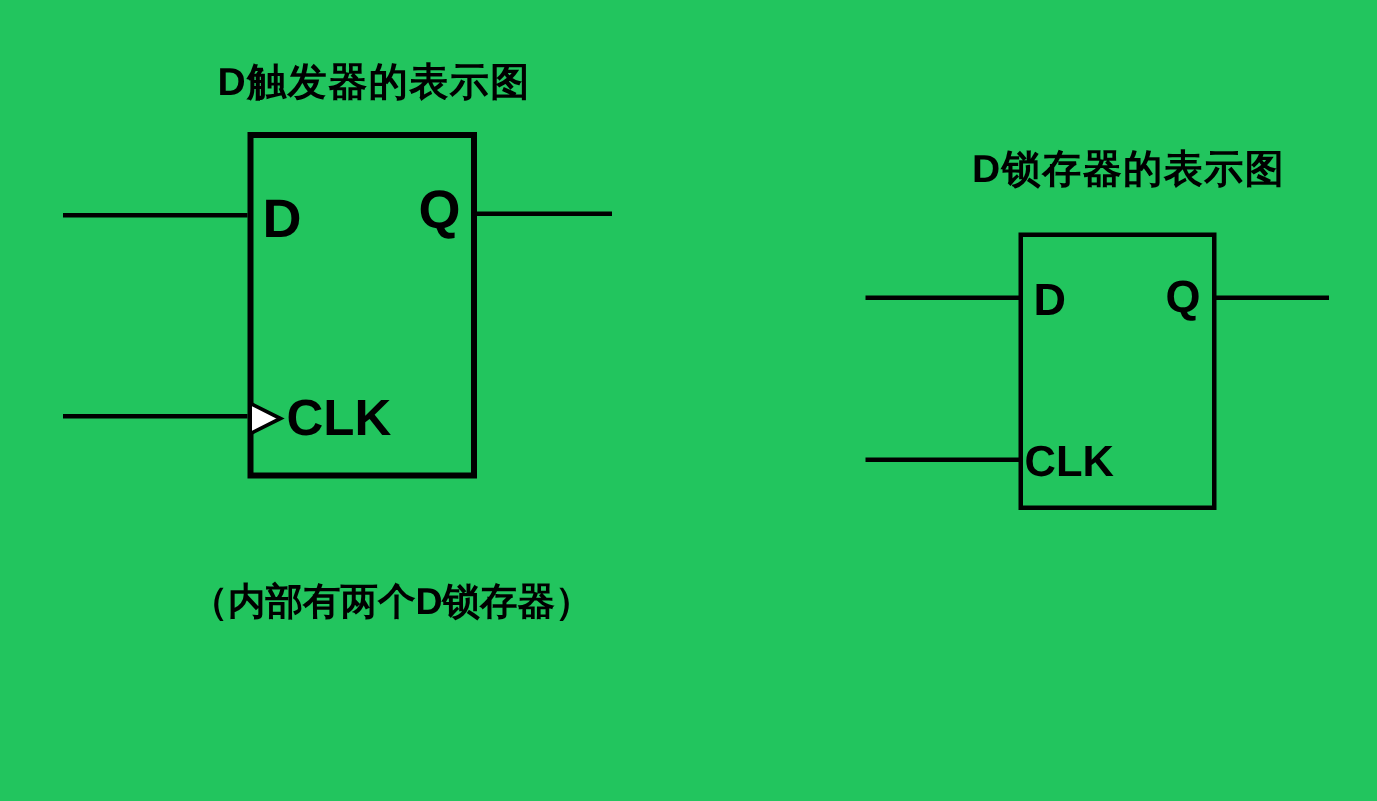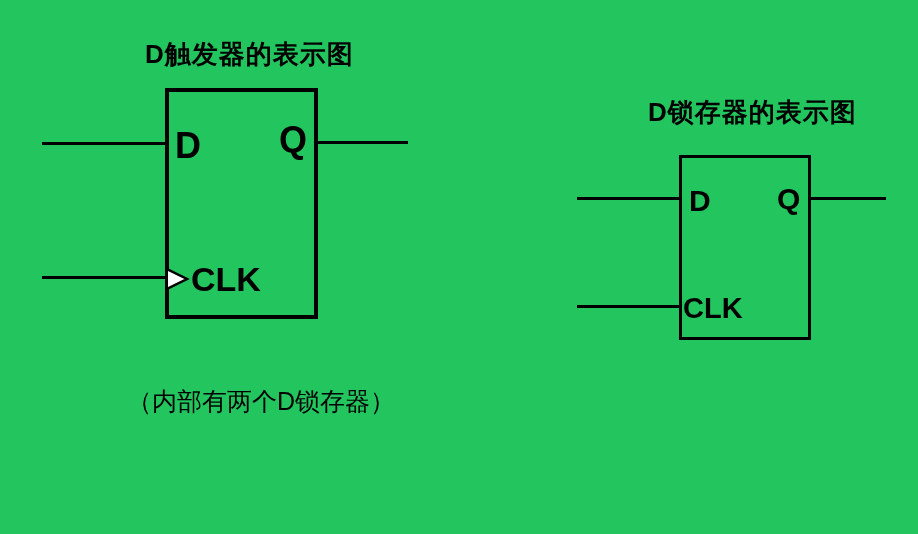"（内部有两个D锁存器）" .caption { font-weight: normal -> bold }
